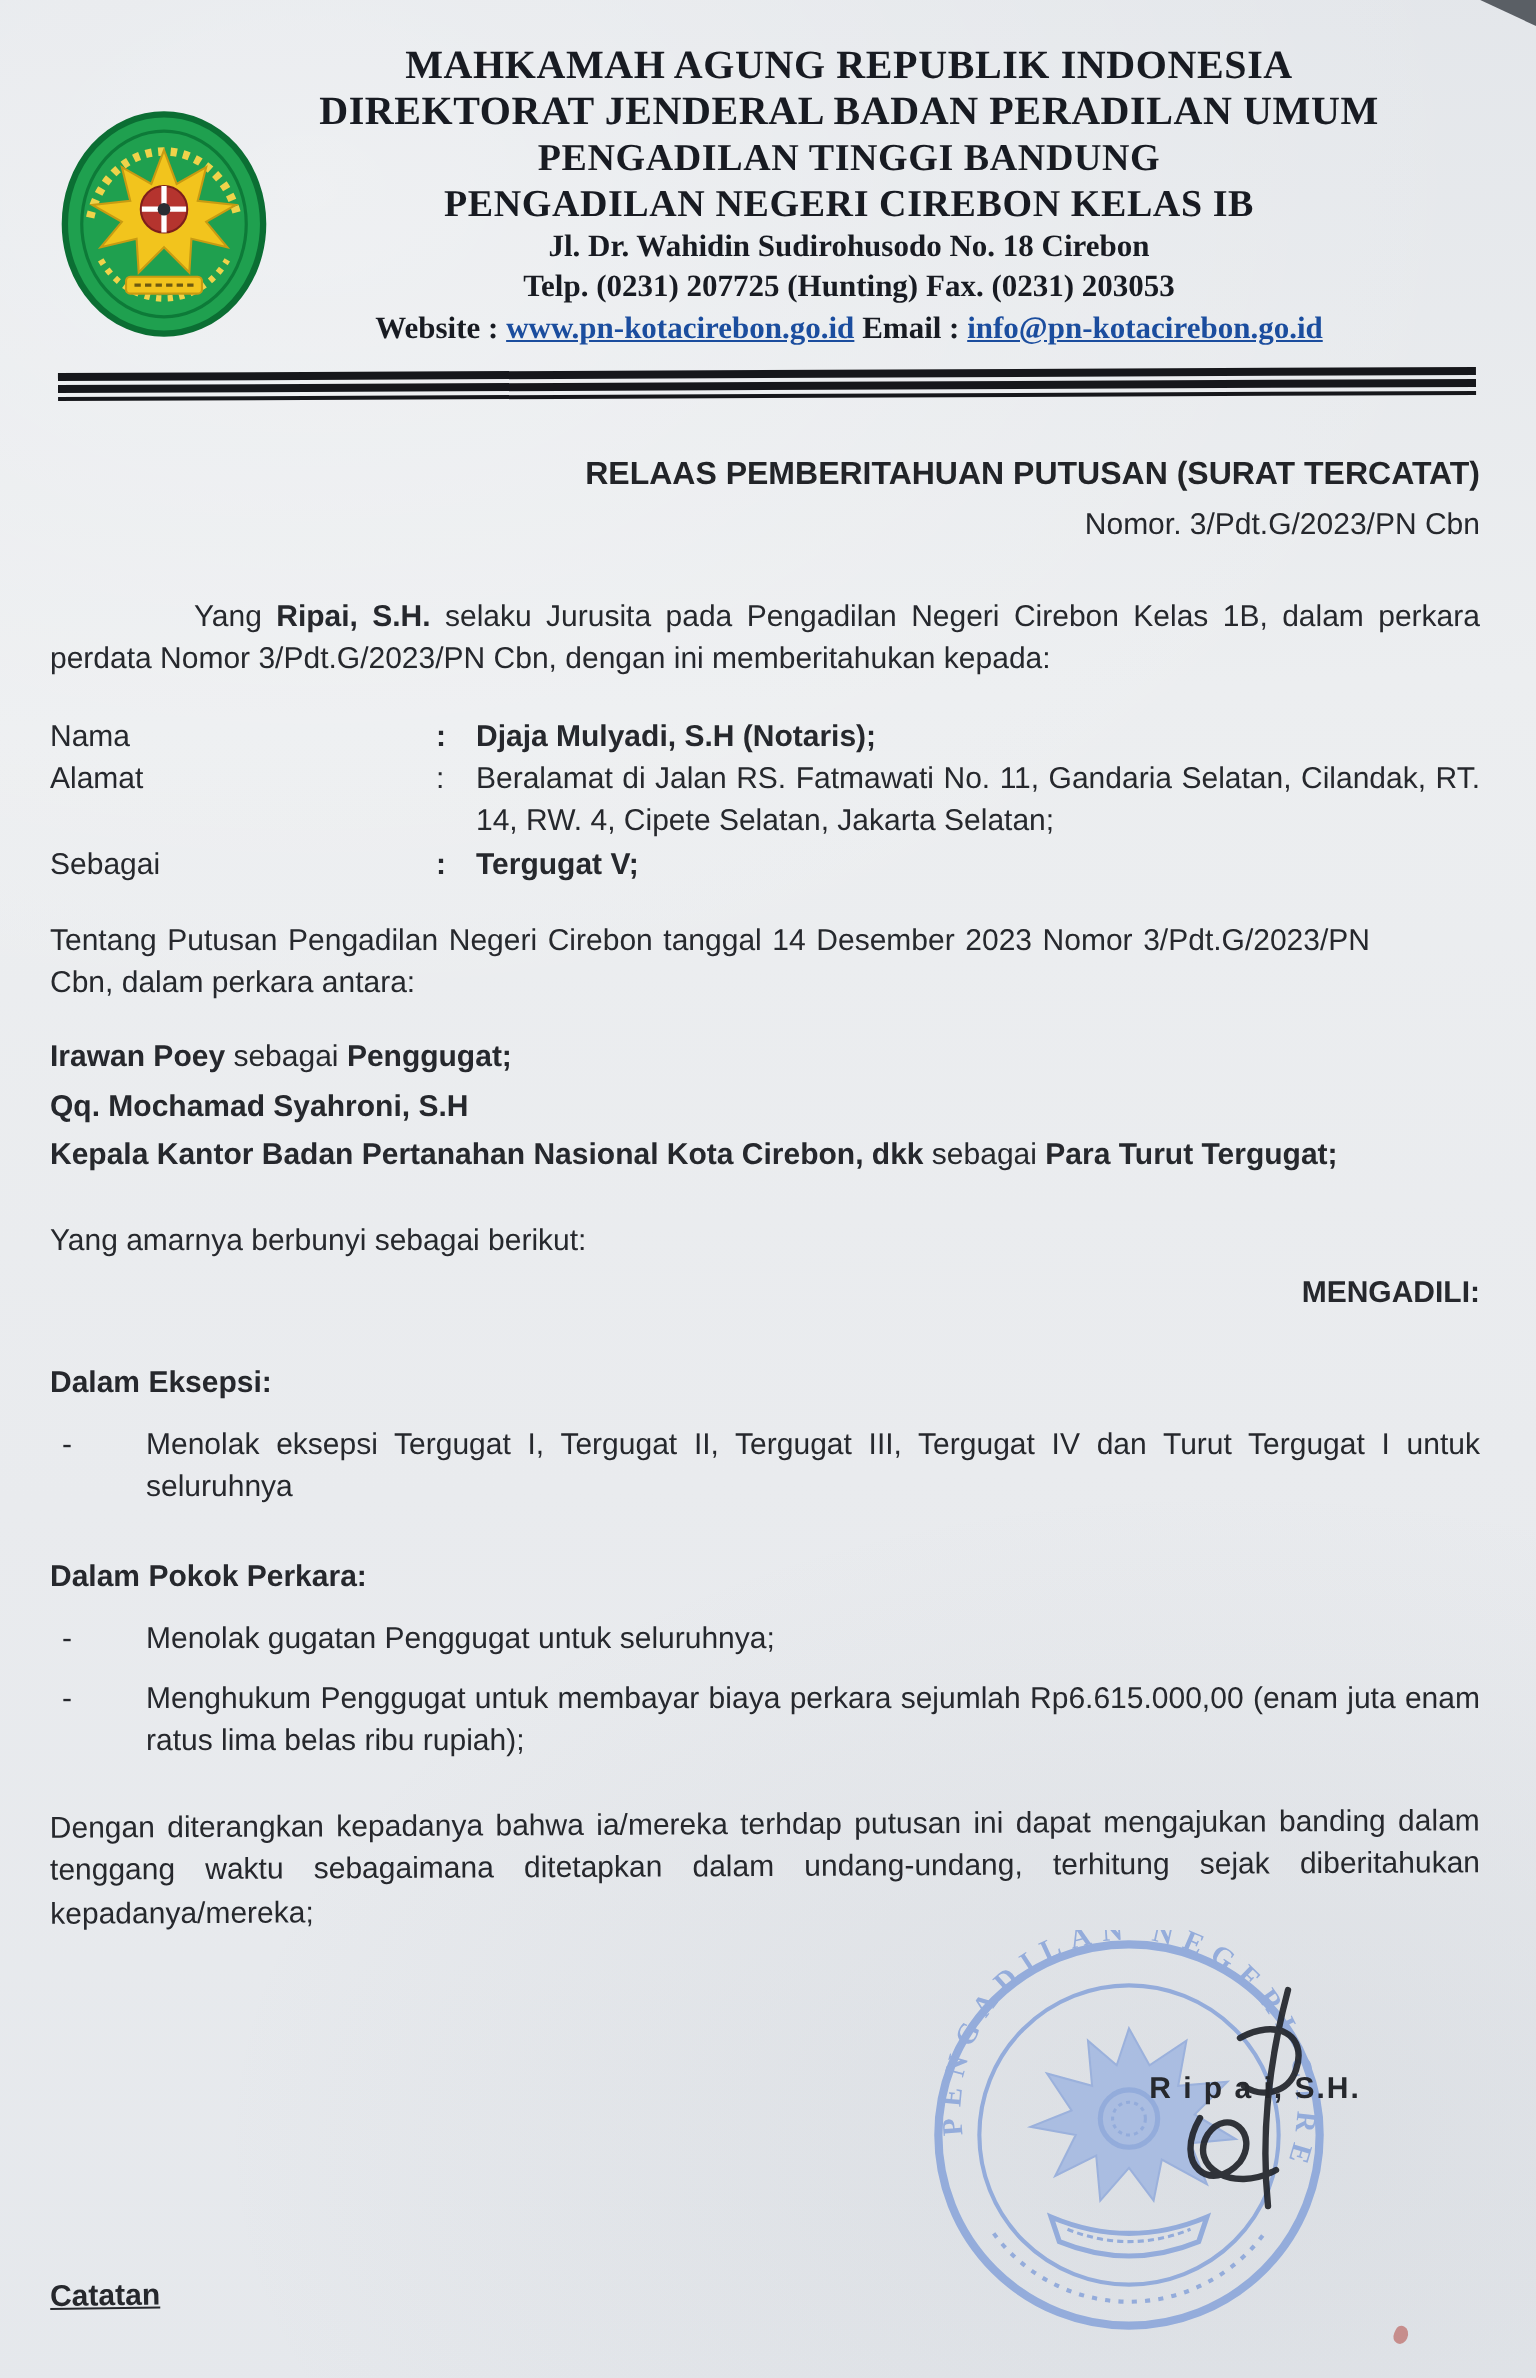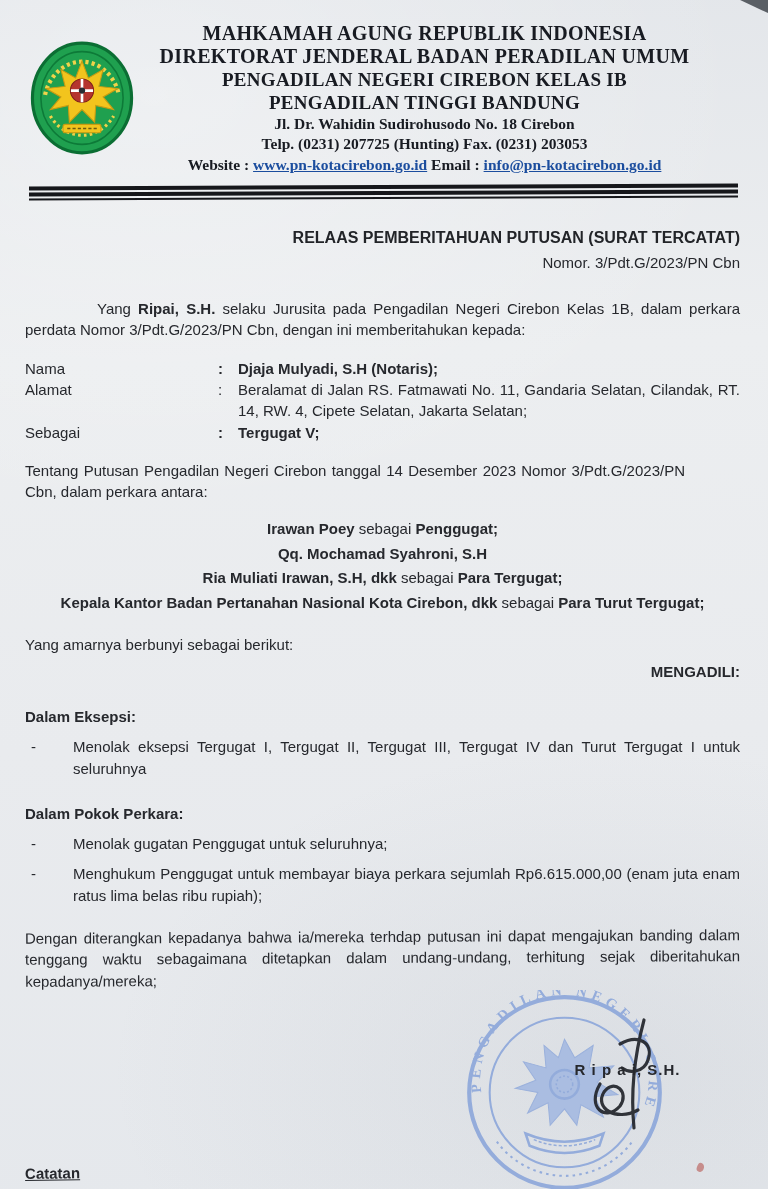"MAHKAMAH AGUNG REPUBLIK INDONESIA" .header { align-items: center -> flex-end }
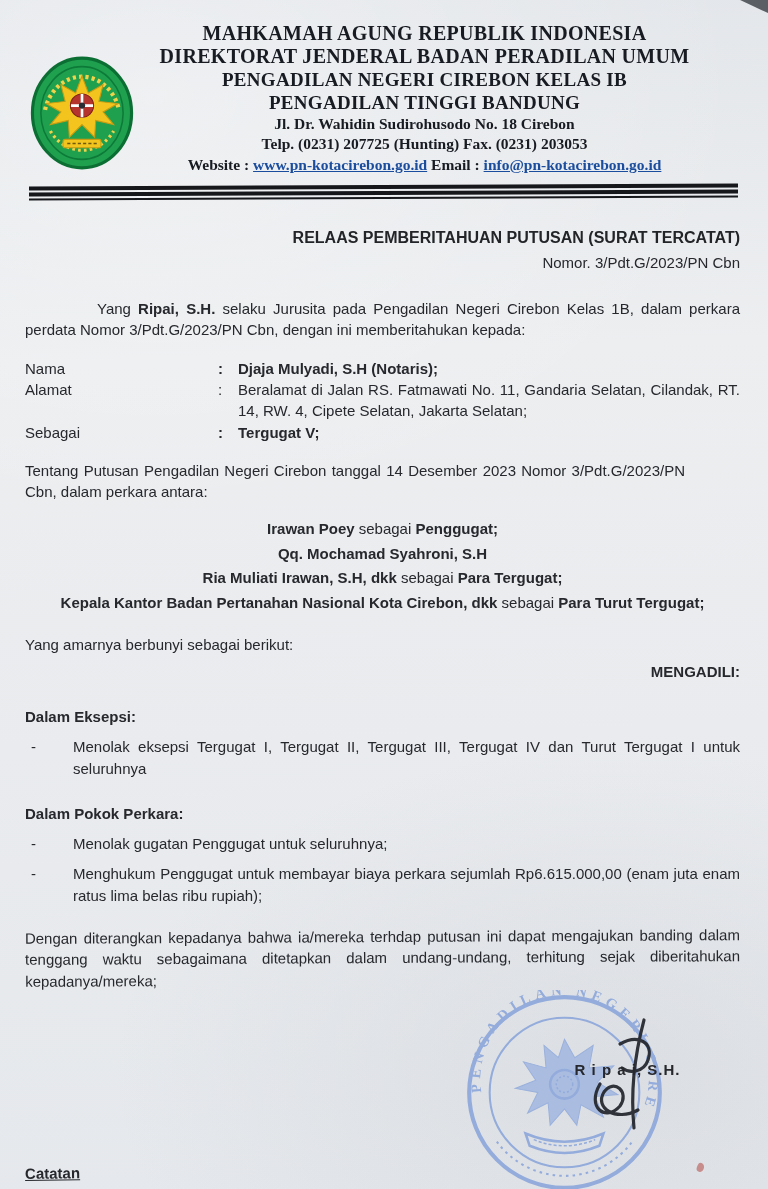"PENGADILAN NEGERI CIREBON KELAS IB" div.h-line-md { order: before "PENGADILAN TINGGI BANDUNG" -> after "PENGADILAN TINGGI BANDUNG" }
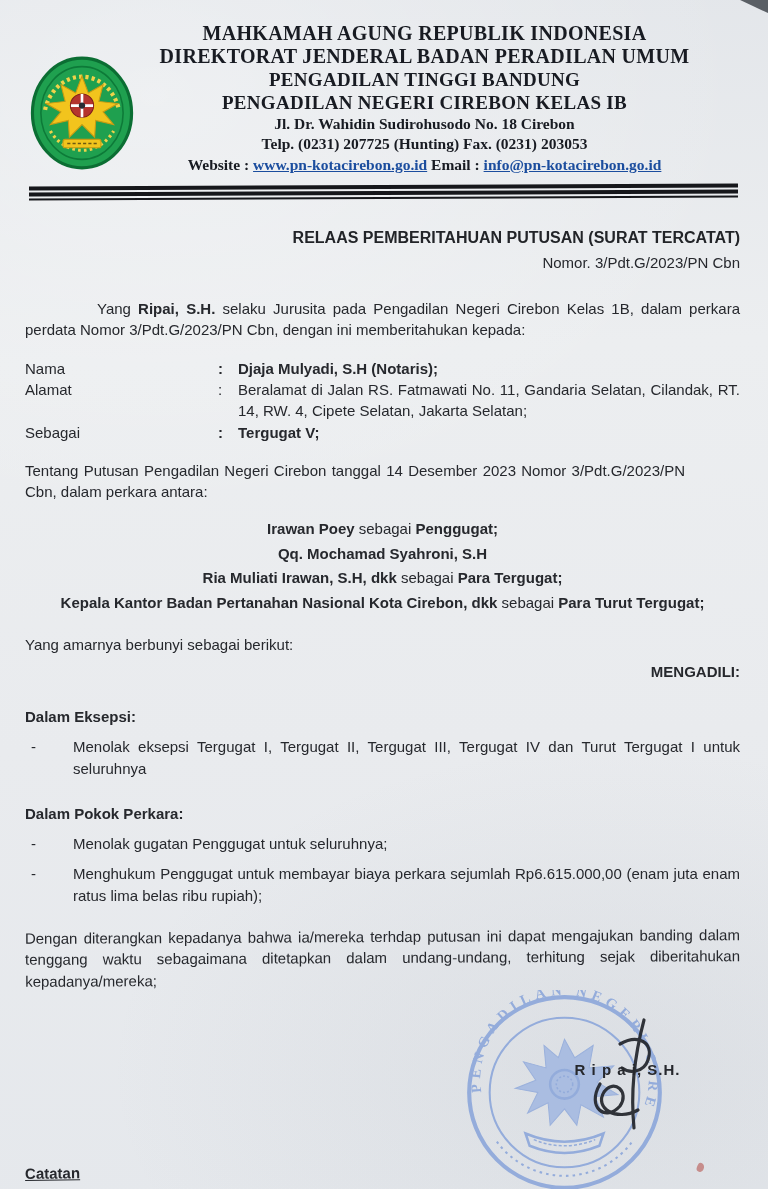"Irawan Poey sebagai Penggugat;" .parties { text-align: center -> left }
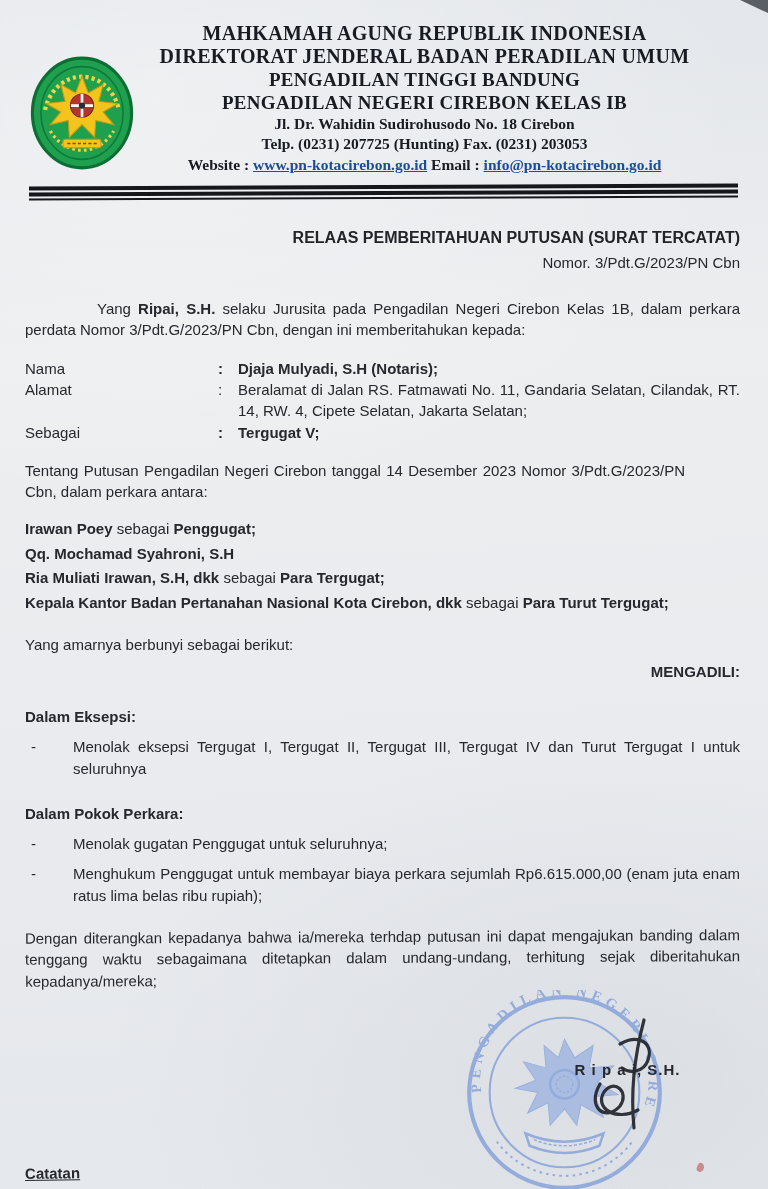"Ria Muliati Irawan, S.H, dkk" div { html: <div><span>Ria Muliati Irawan, S.H, dkk</span><span> sebagai </span><span>Para Tergugat;</span></div> -> none }
